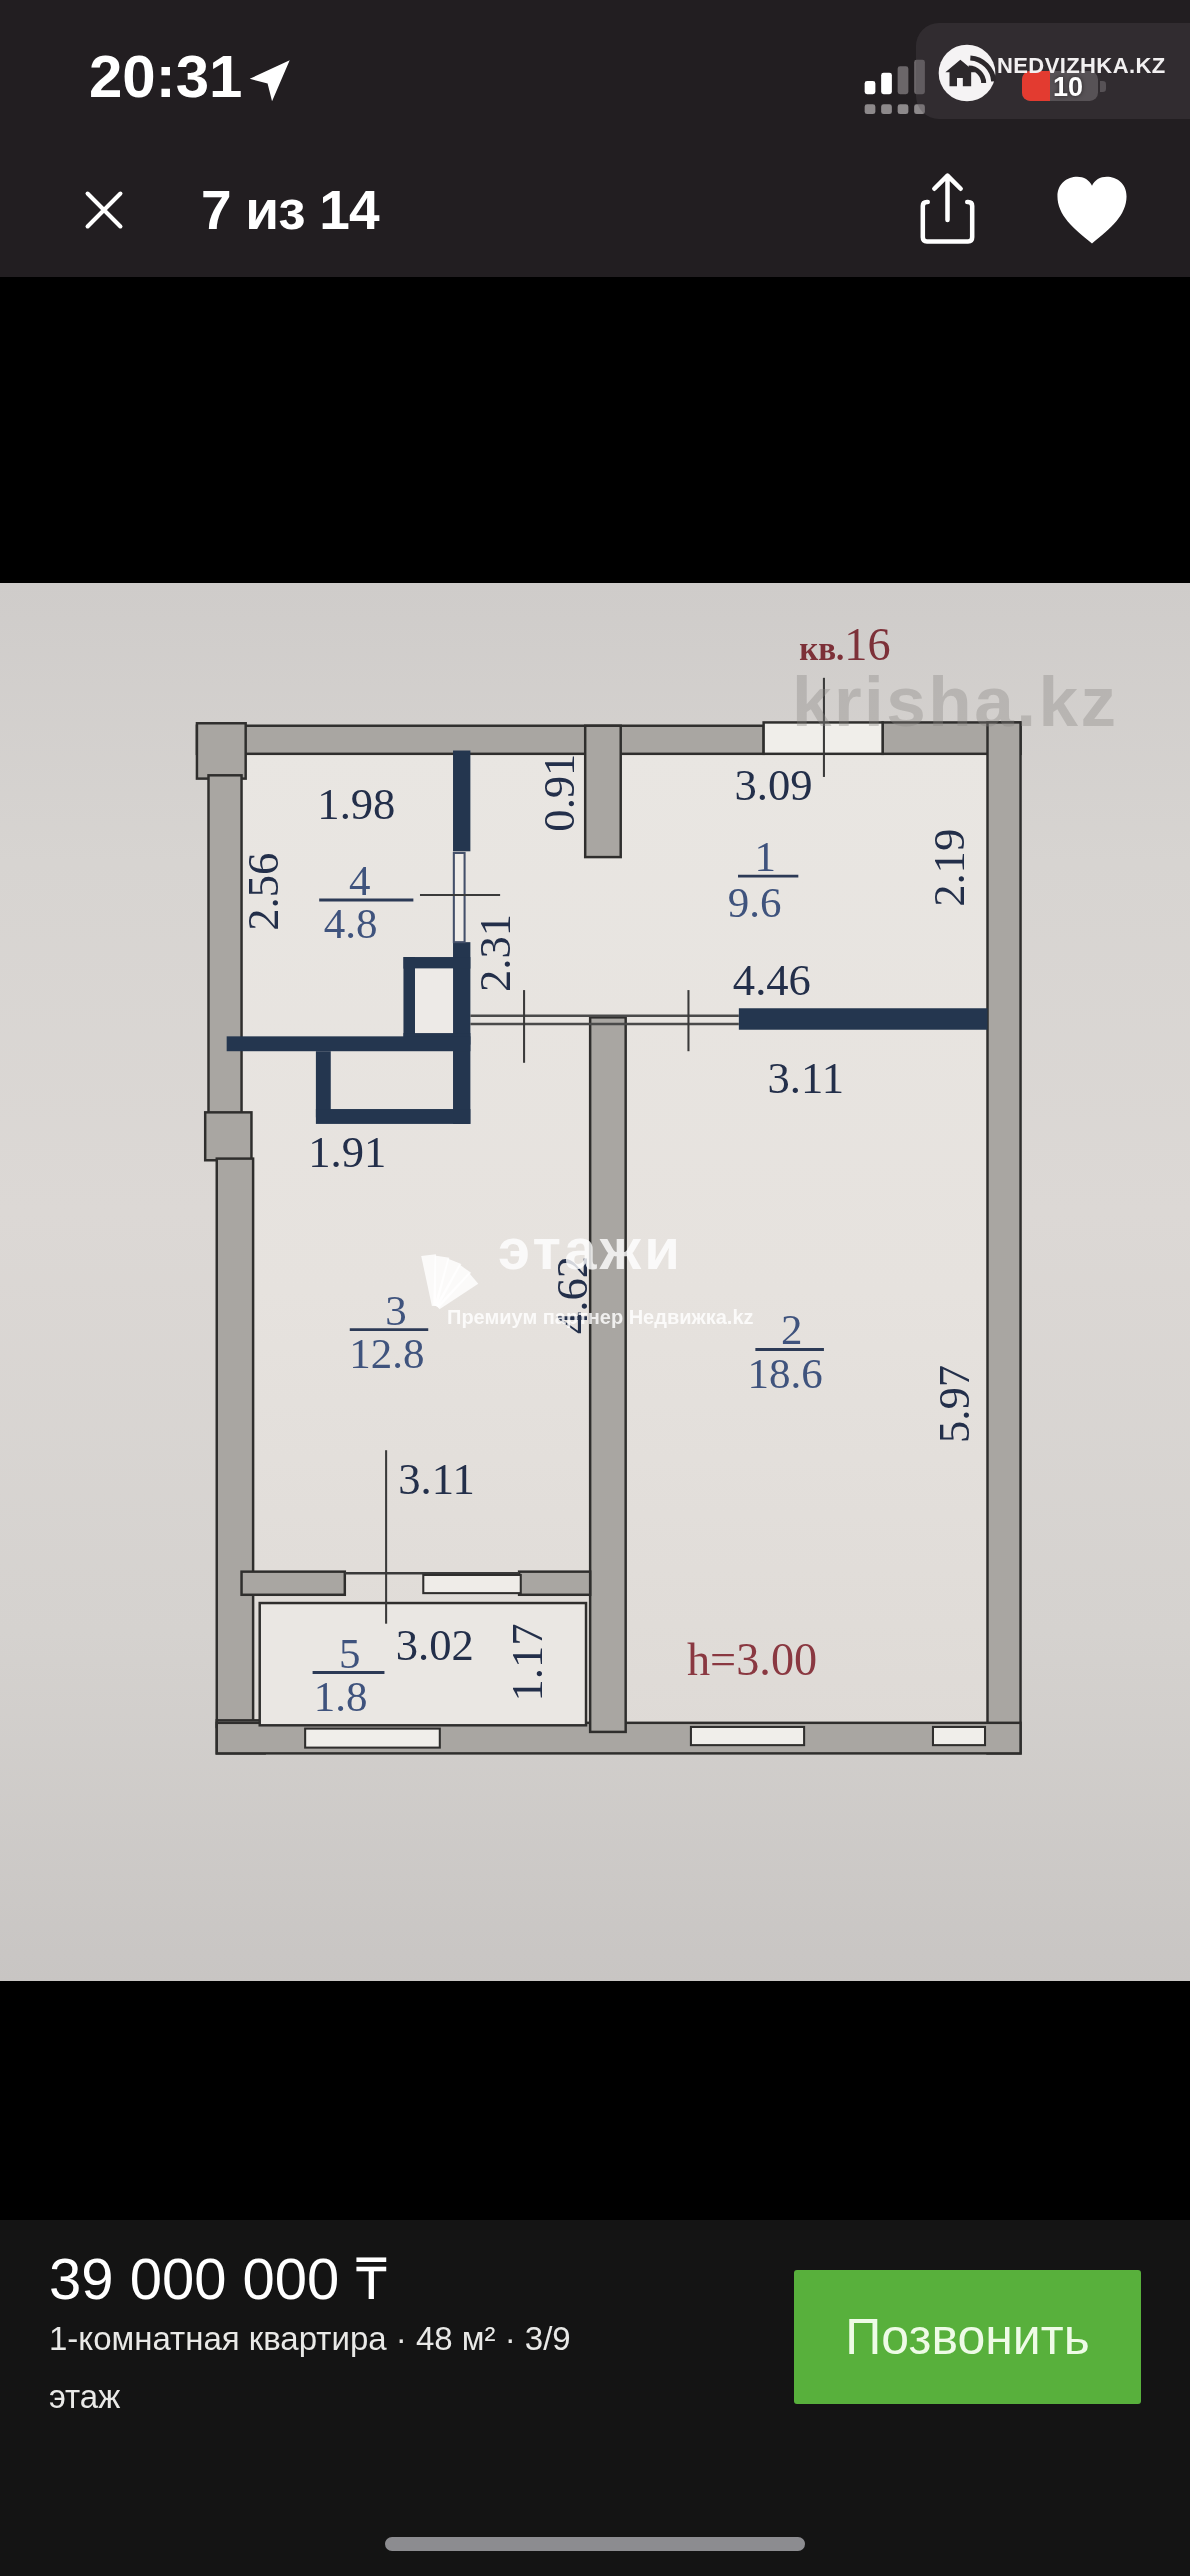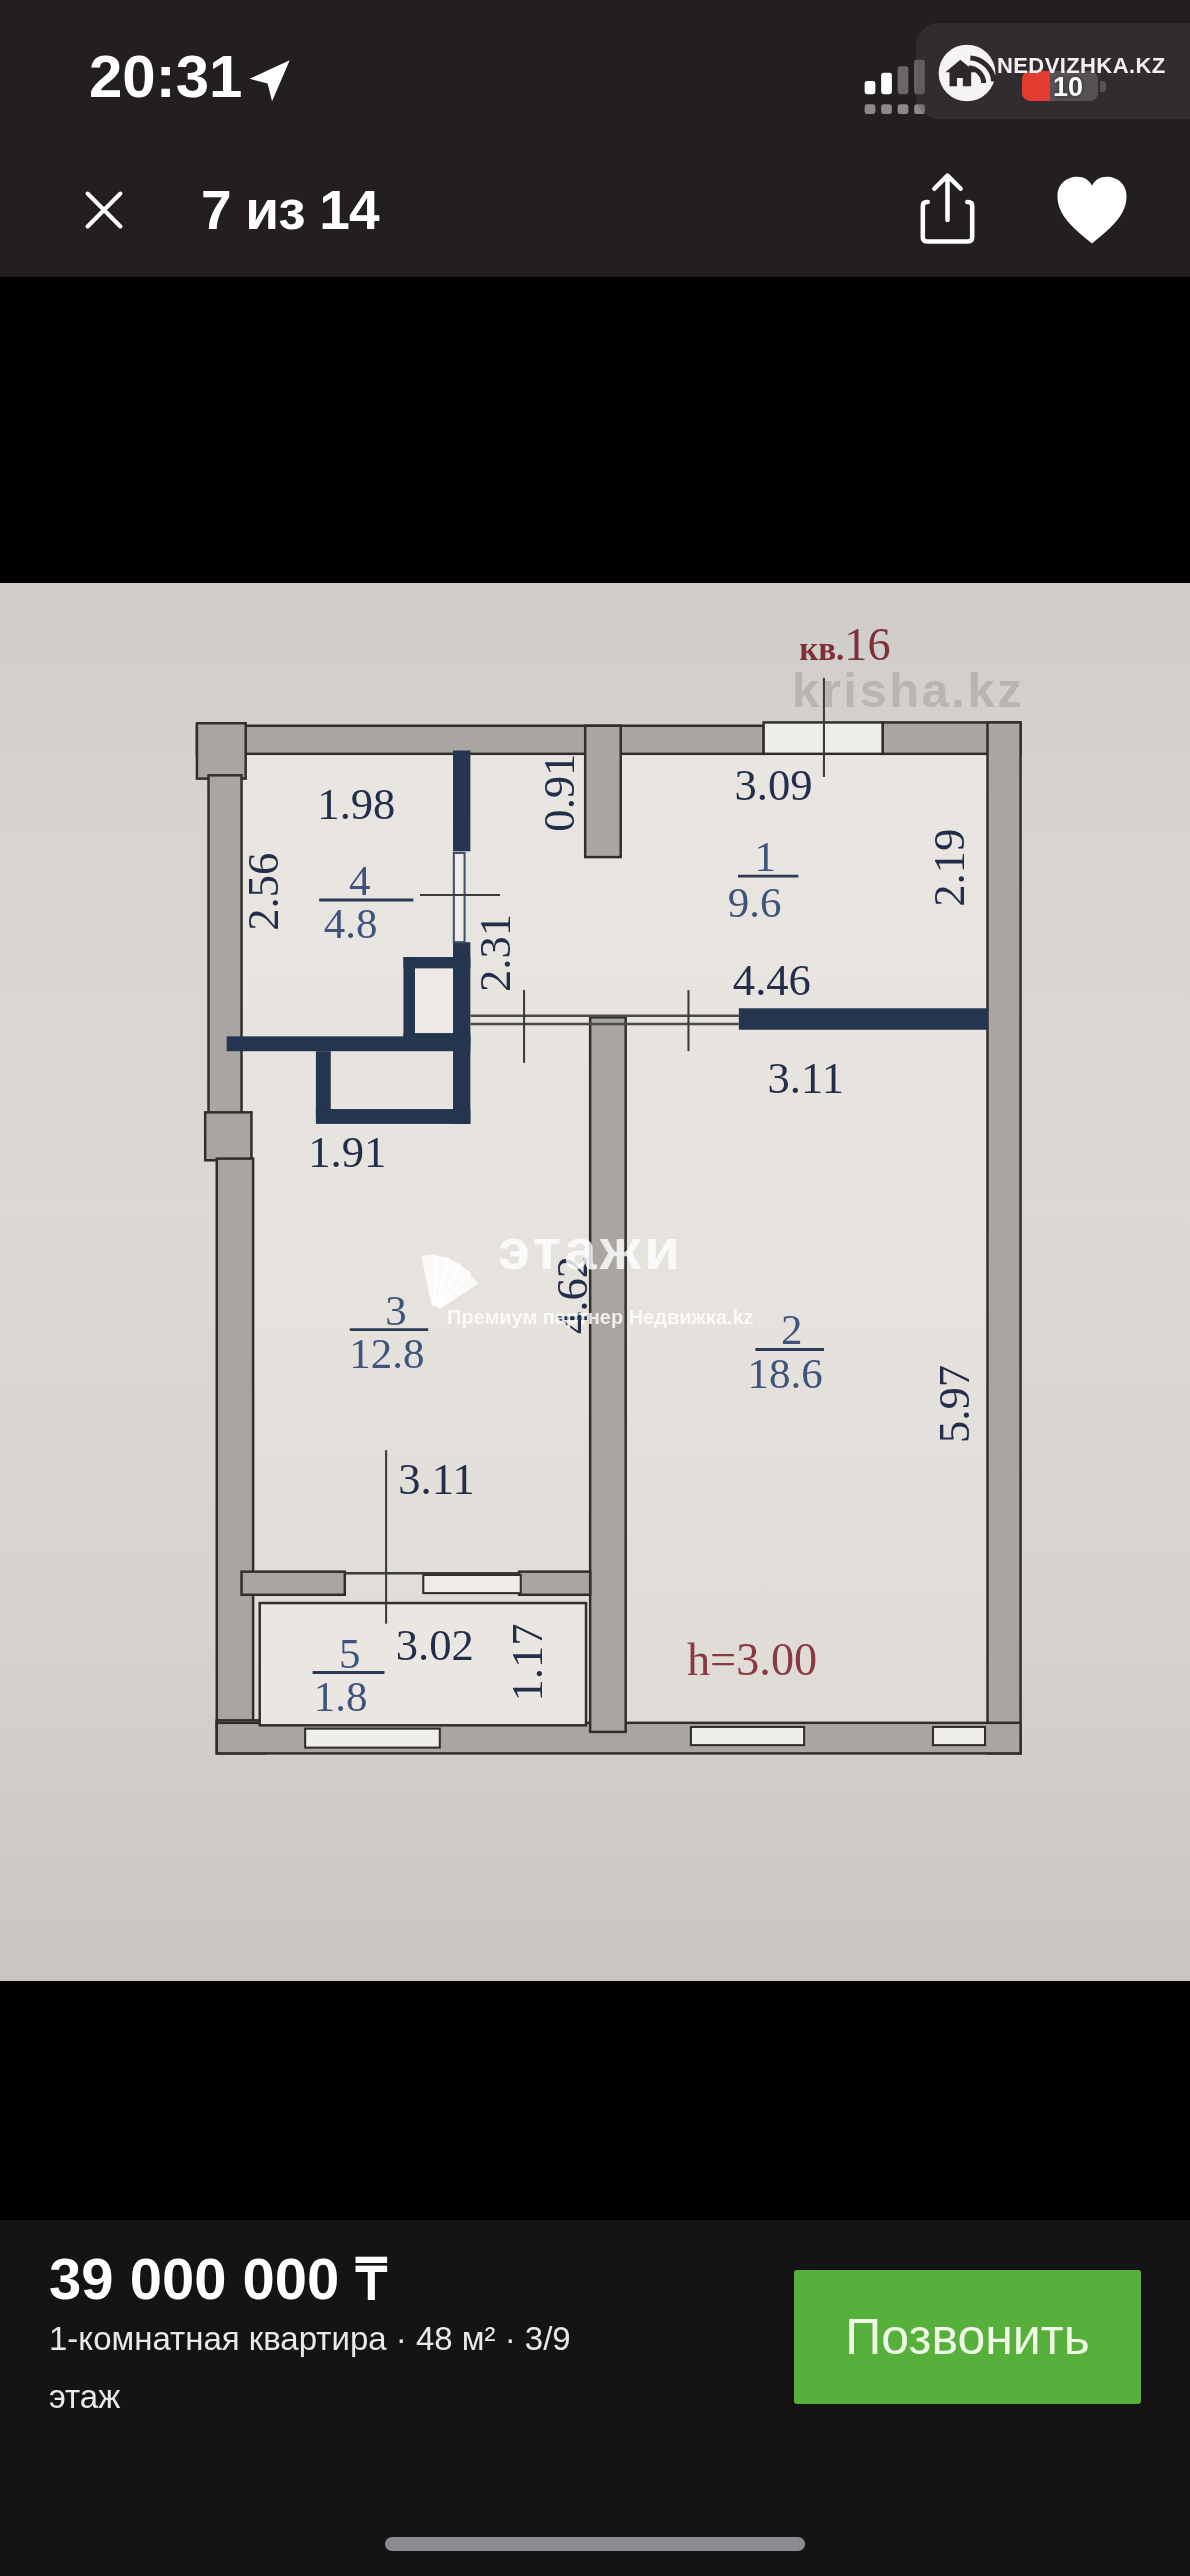"krisha.kz" div.abs { font-size: 49px -> 71px }
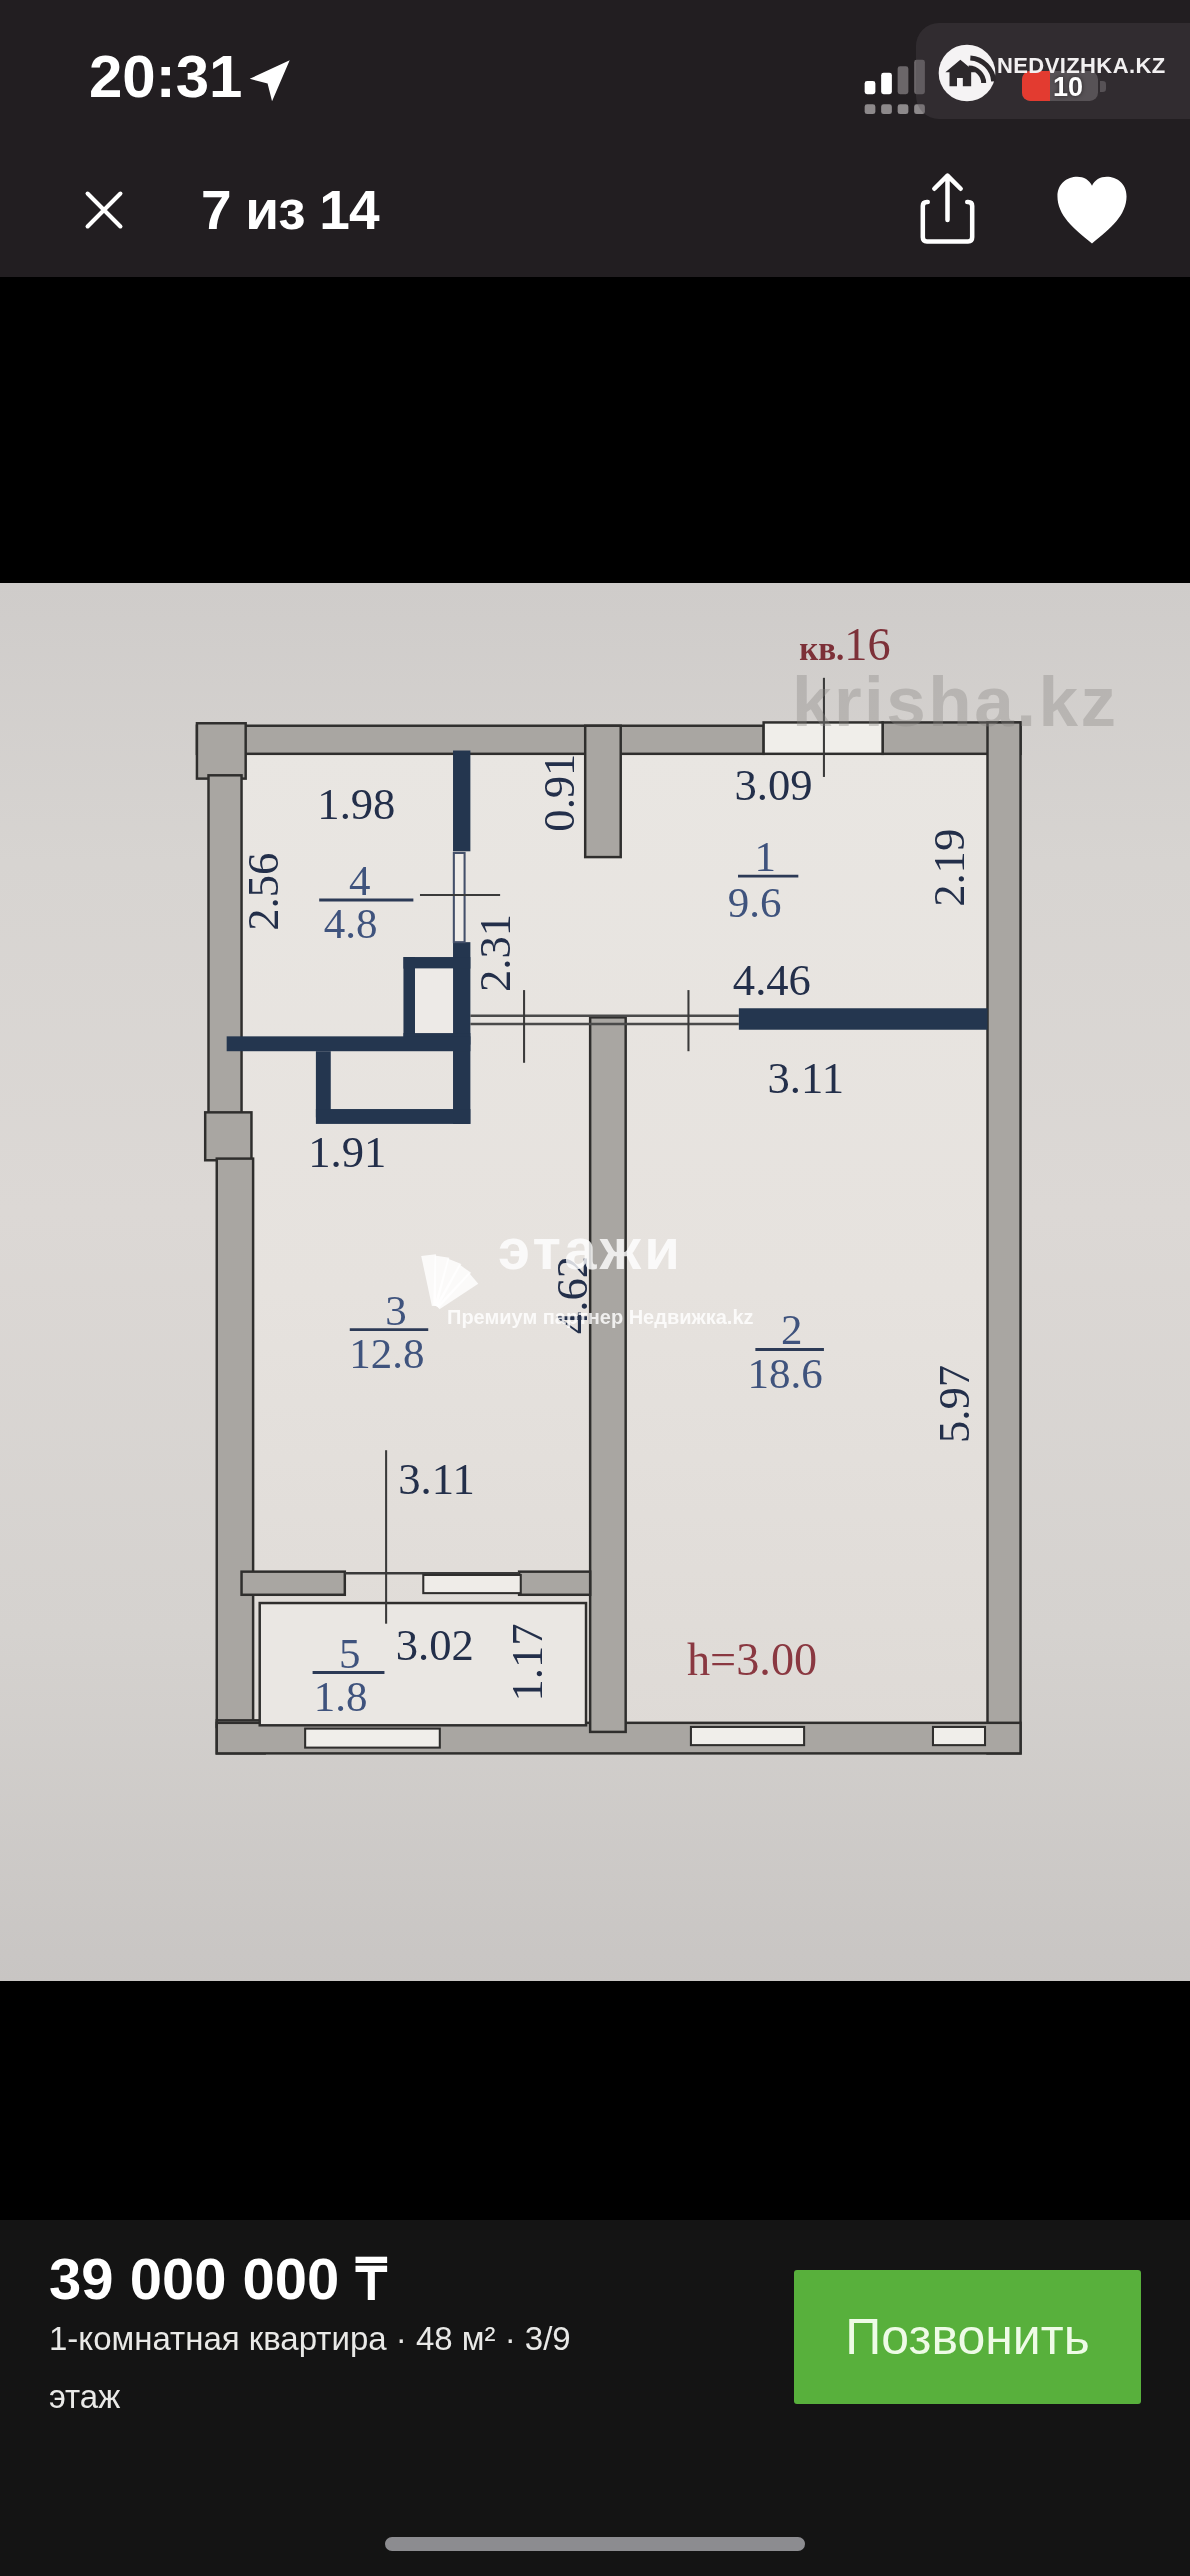"39 000 000 ₸" #price { font-weight: 700 -> 400 }
